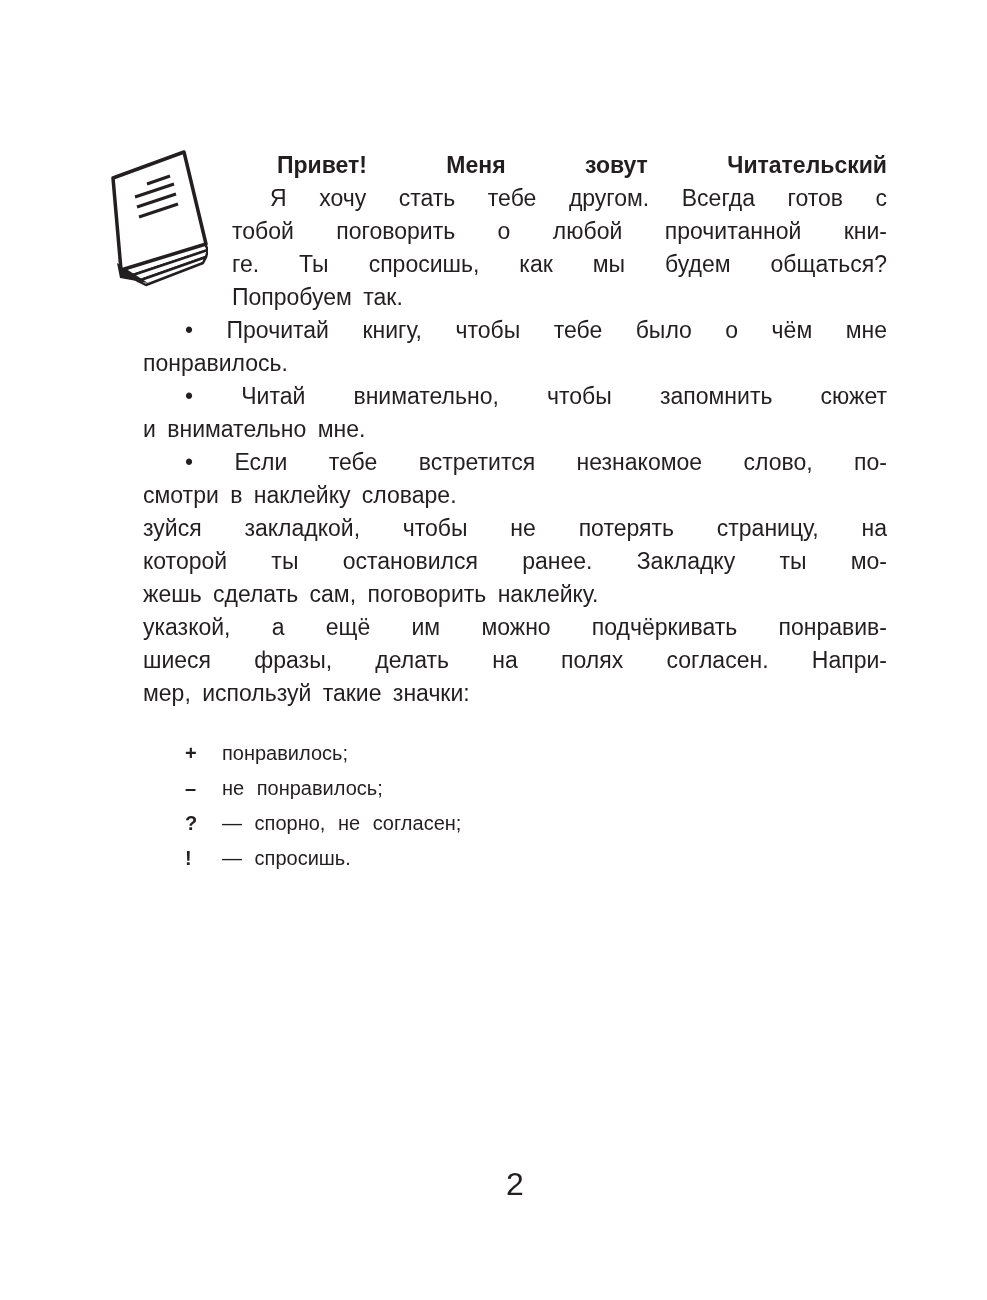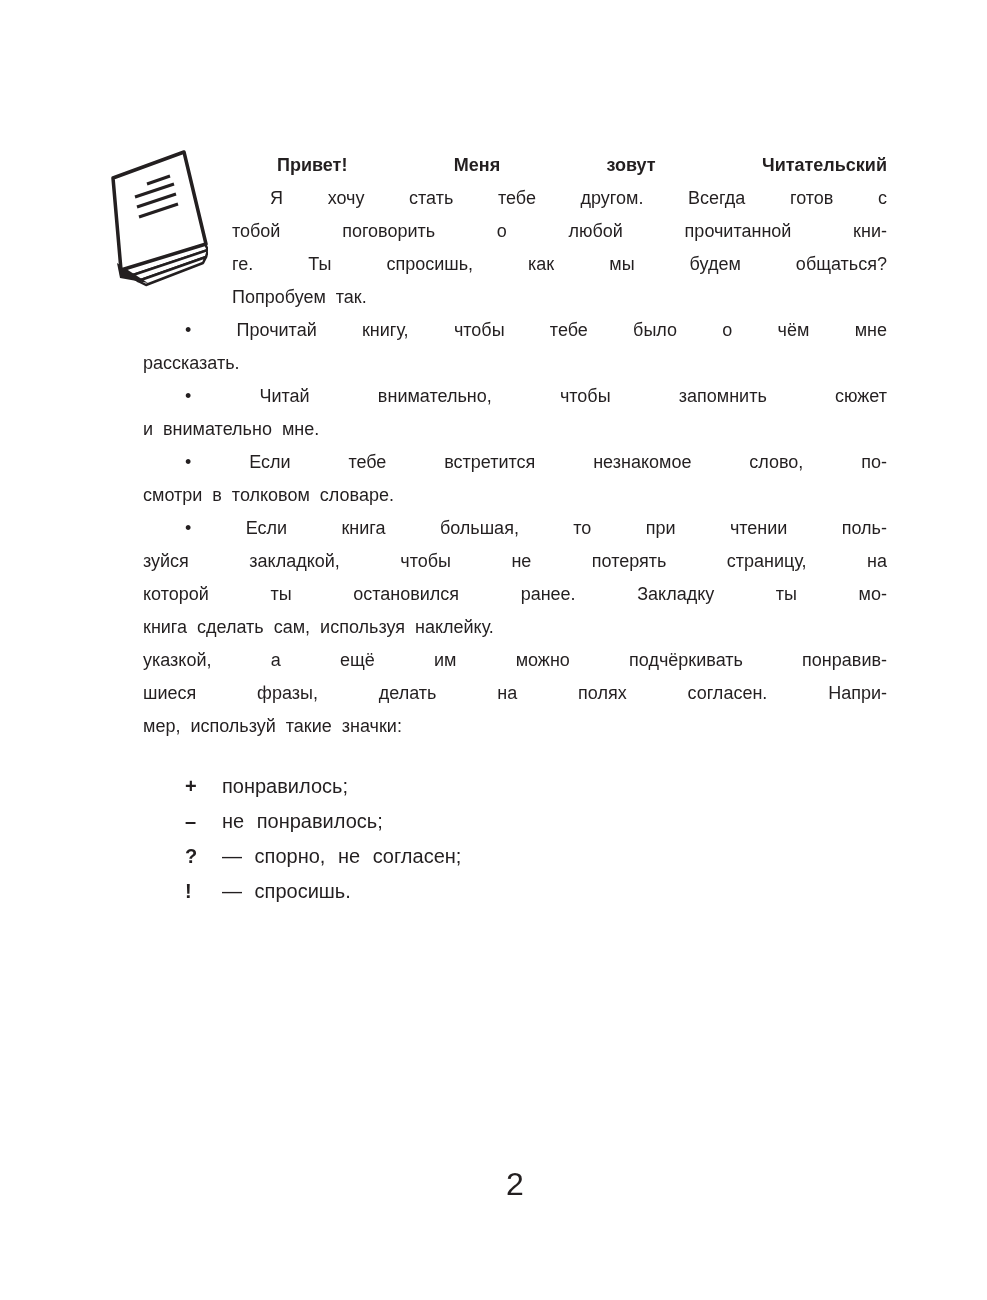"Привет! Меня зовут Читательский" .line { font-size: 18px -> 23px }
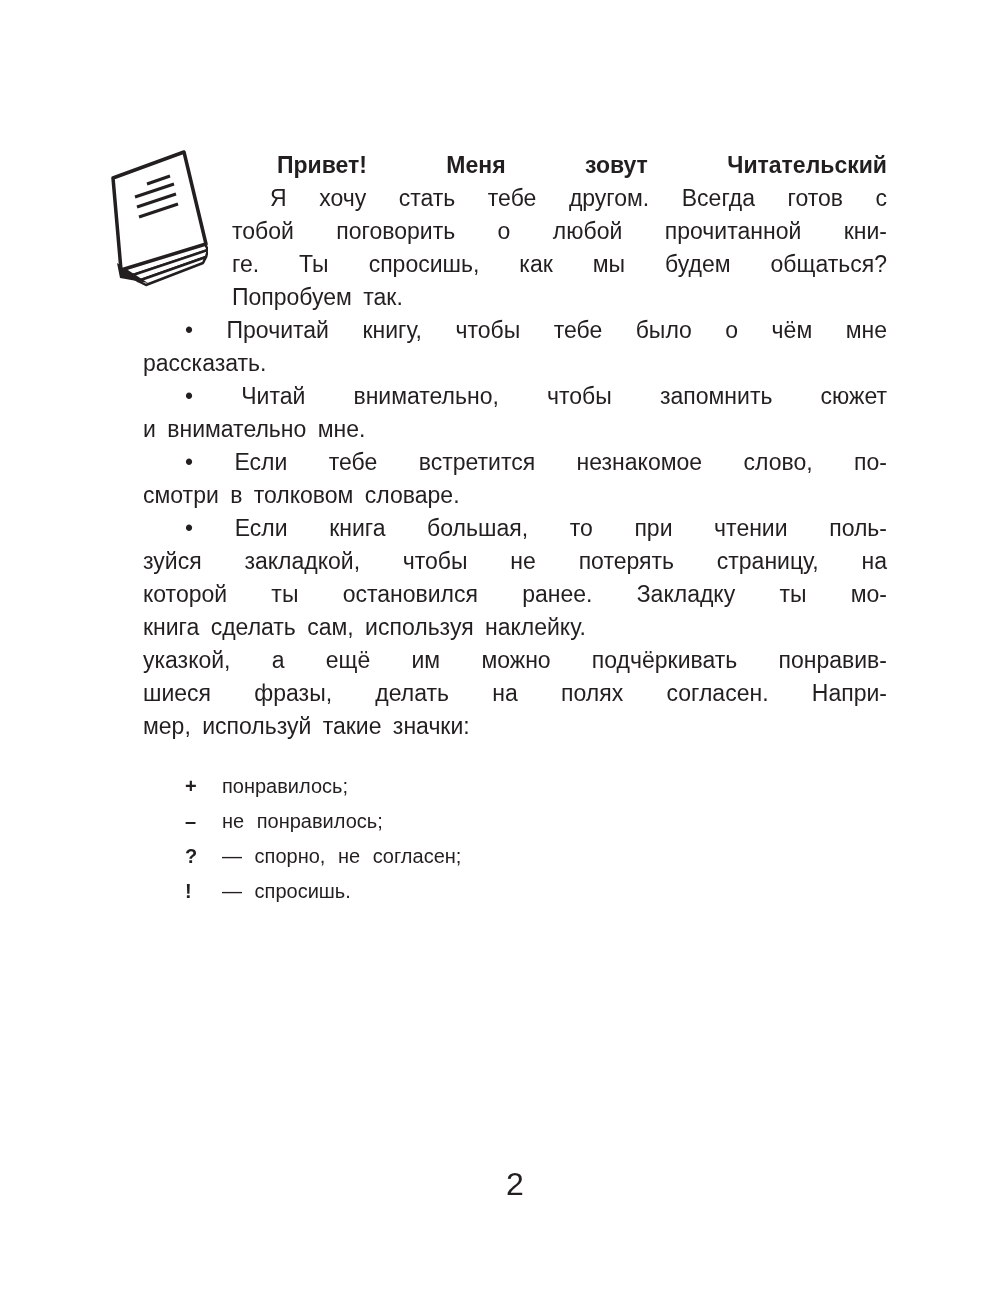"рассказать." div.line { text: рассказать -> понравилось }
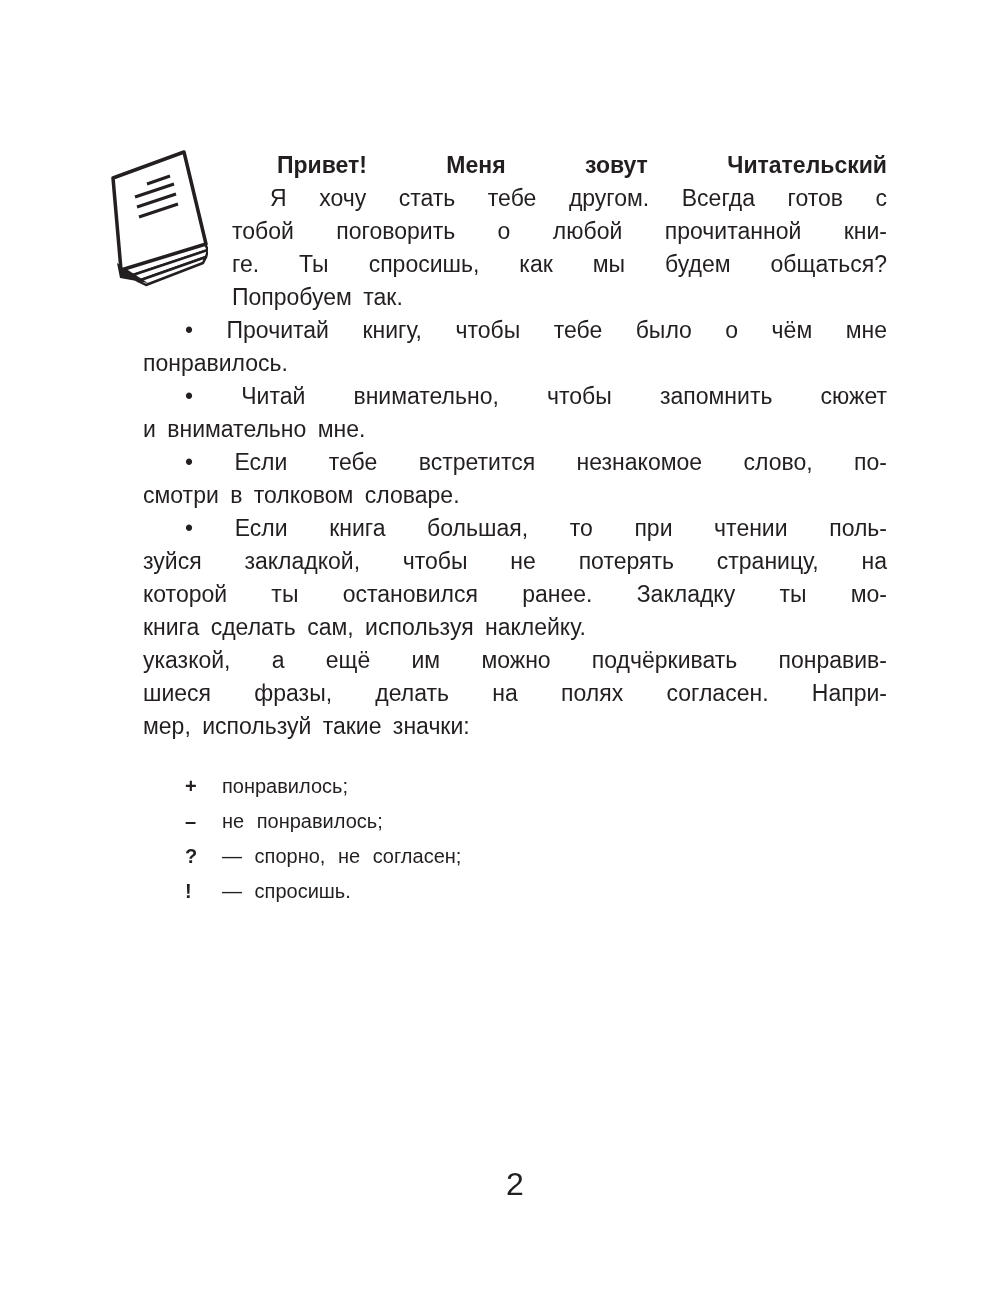"смотри в толковом словаре." div.line { text: толковом -> наклейку }
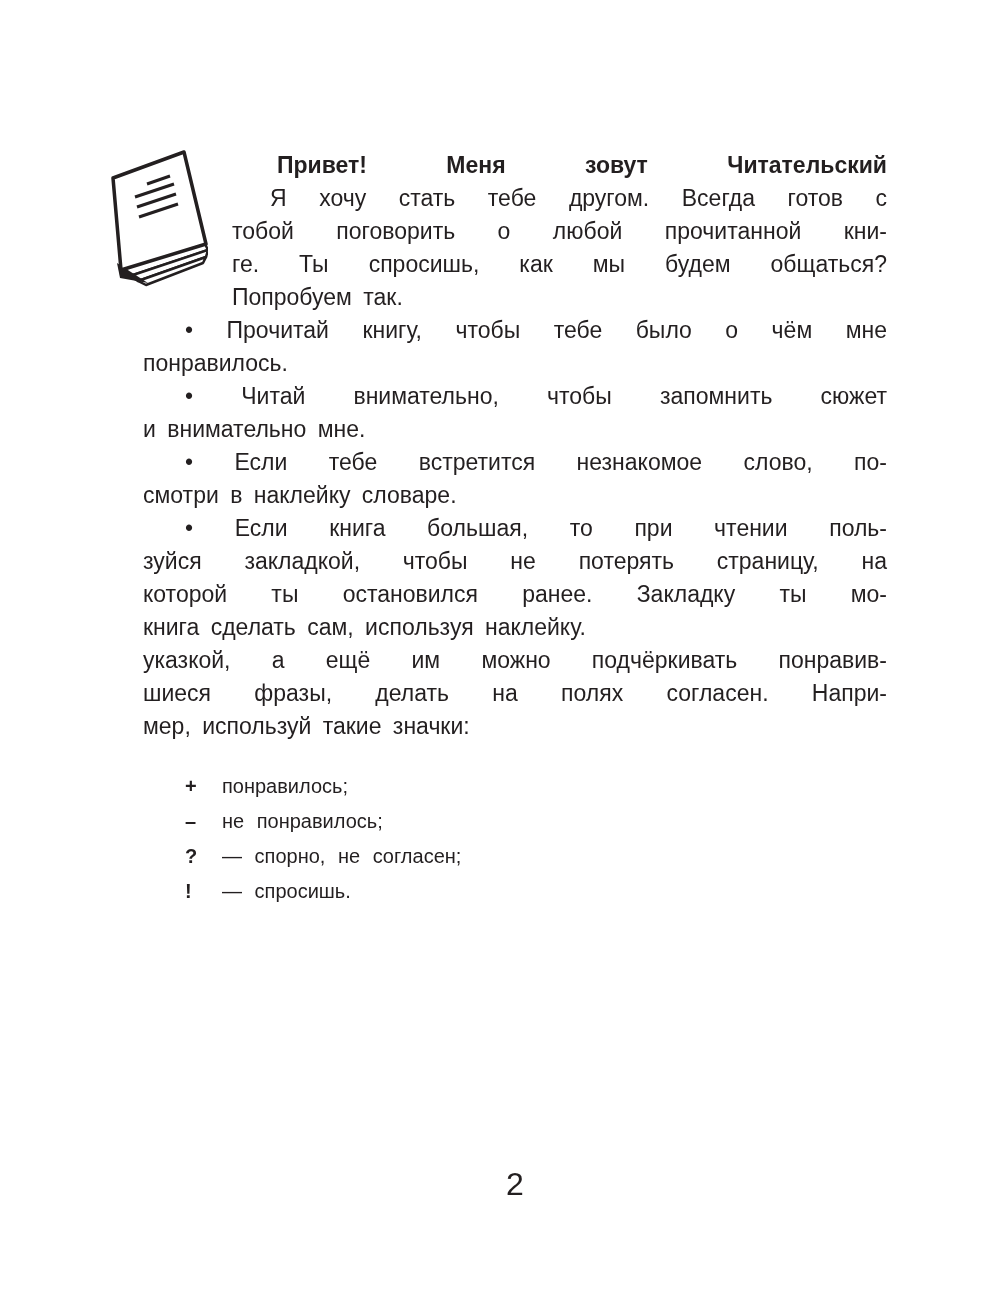"• Если книга большая, то" div.line { html: <div><span>•</span> <span>Если книга большая, то при чтении поль-</span></div> -> none }
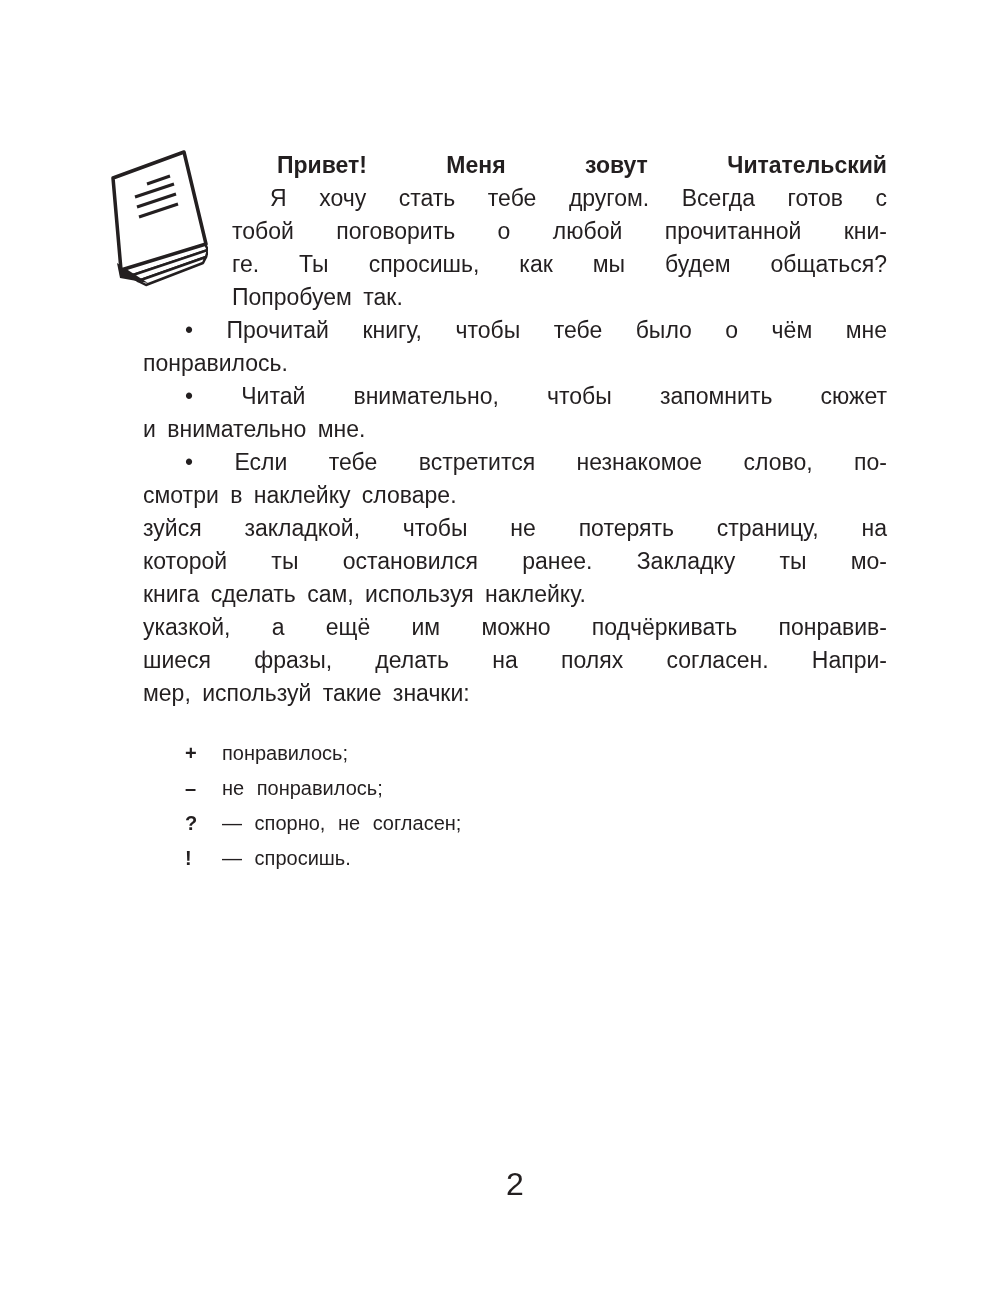"книга сделать сам, используя наклейку." div.line { text: книга сделать сам, используя -> жешь сделать сам, поговорить }
